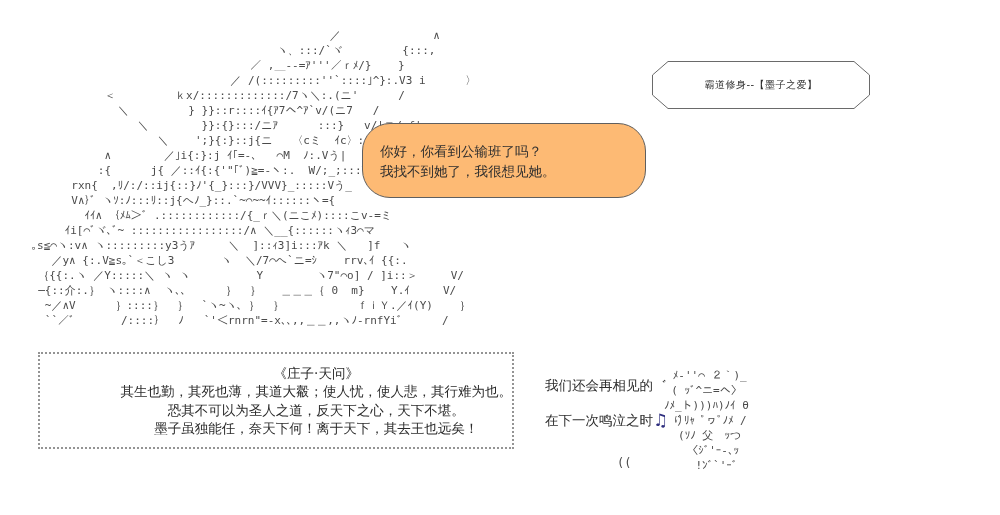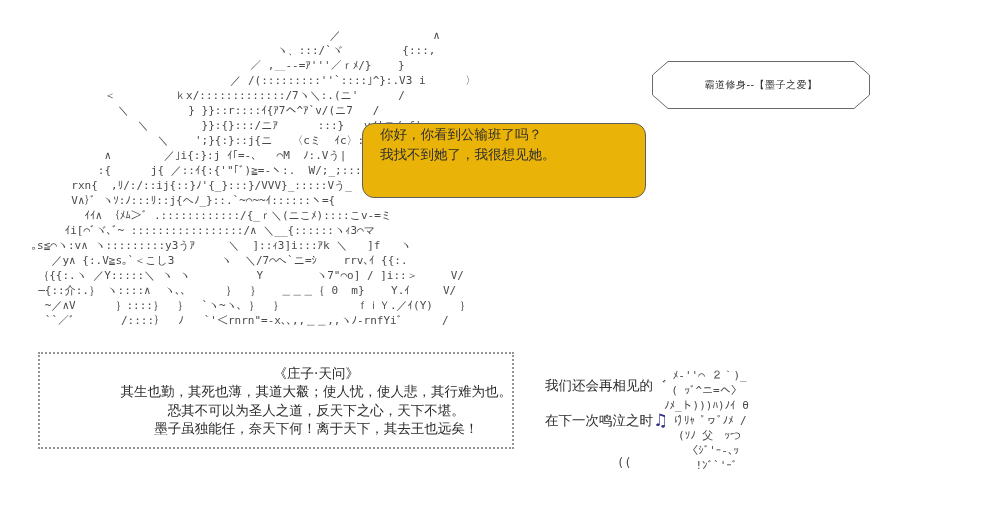"你好，你看到公输班了吗？" .bubble { align-items: none -> center; background: #eab308 -> #fdba74; border-radius: 12px -> 28px }
